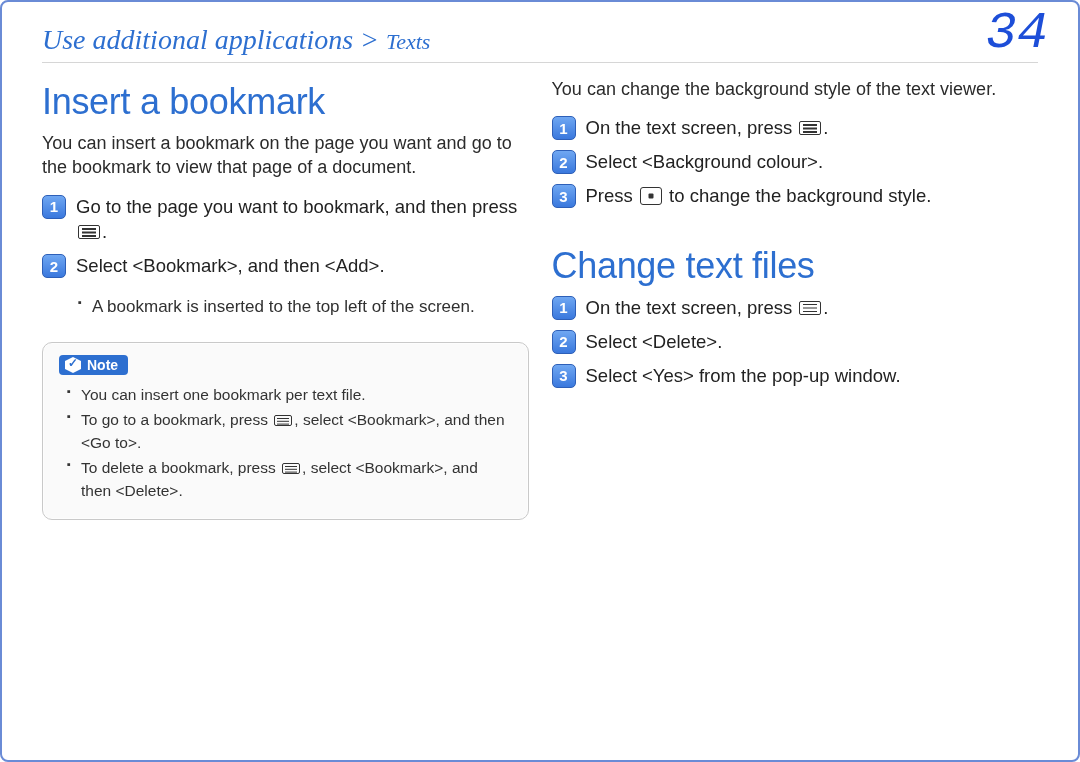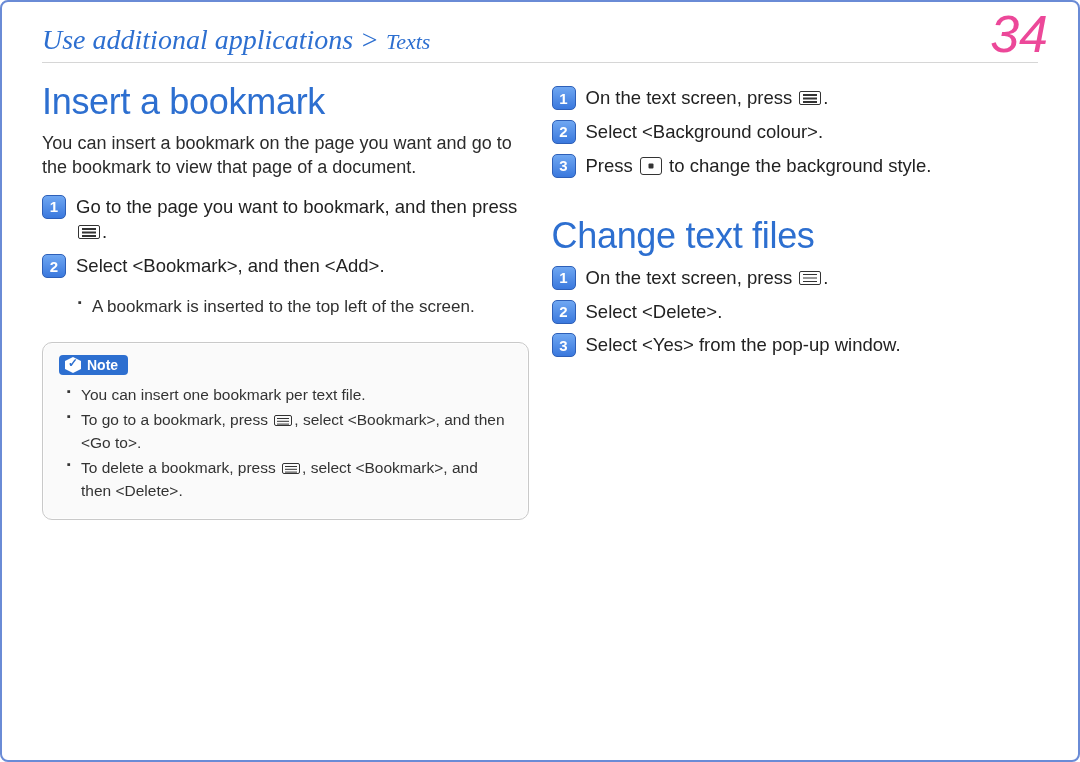"34" .pagenum { color: #ec4899 -> #1d4ed8; font-family: Liberation Sans, sans-serif -> Liberation Mono, monospace }
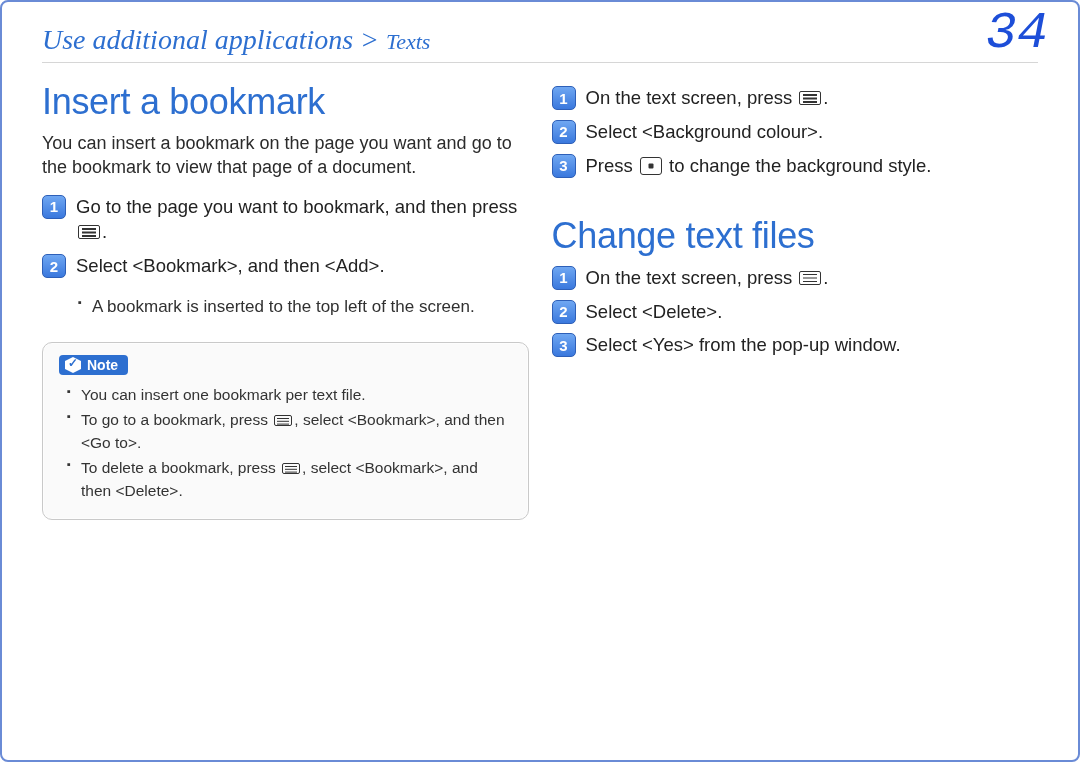"You can change the background" p.lead { html: none -> <p>You can change the background style of the text viewer.</p> }
